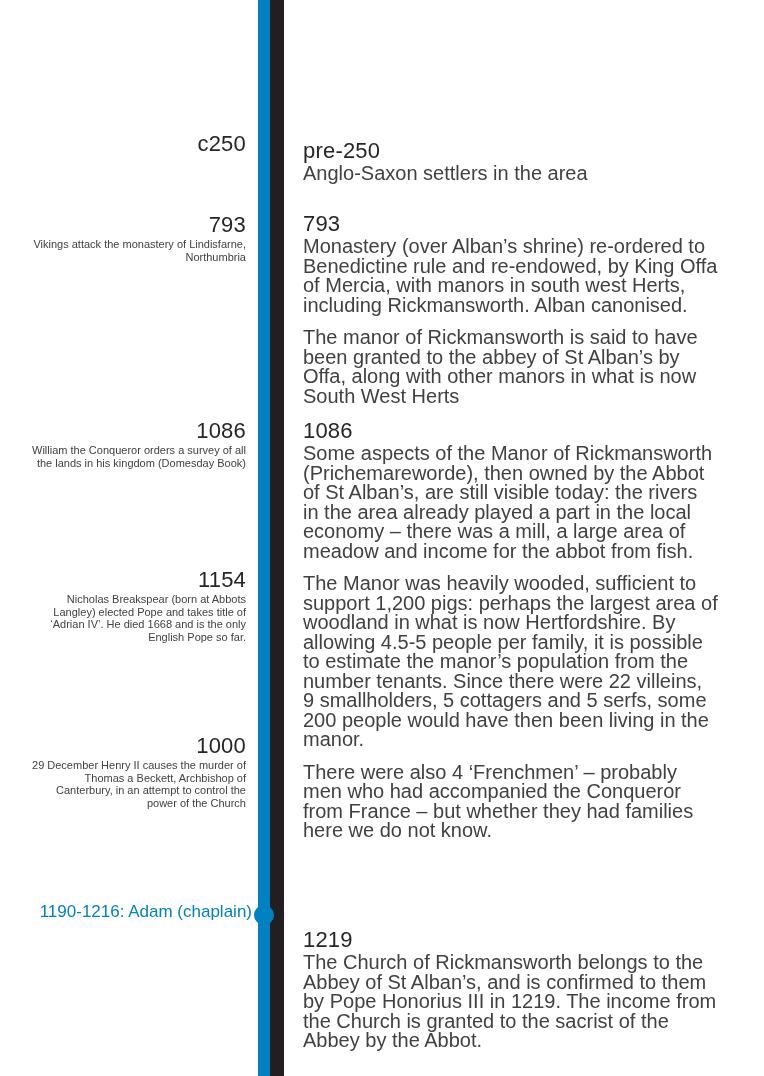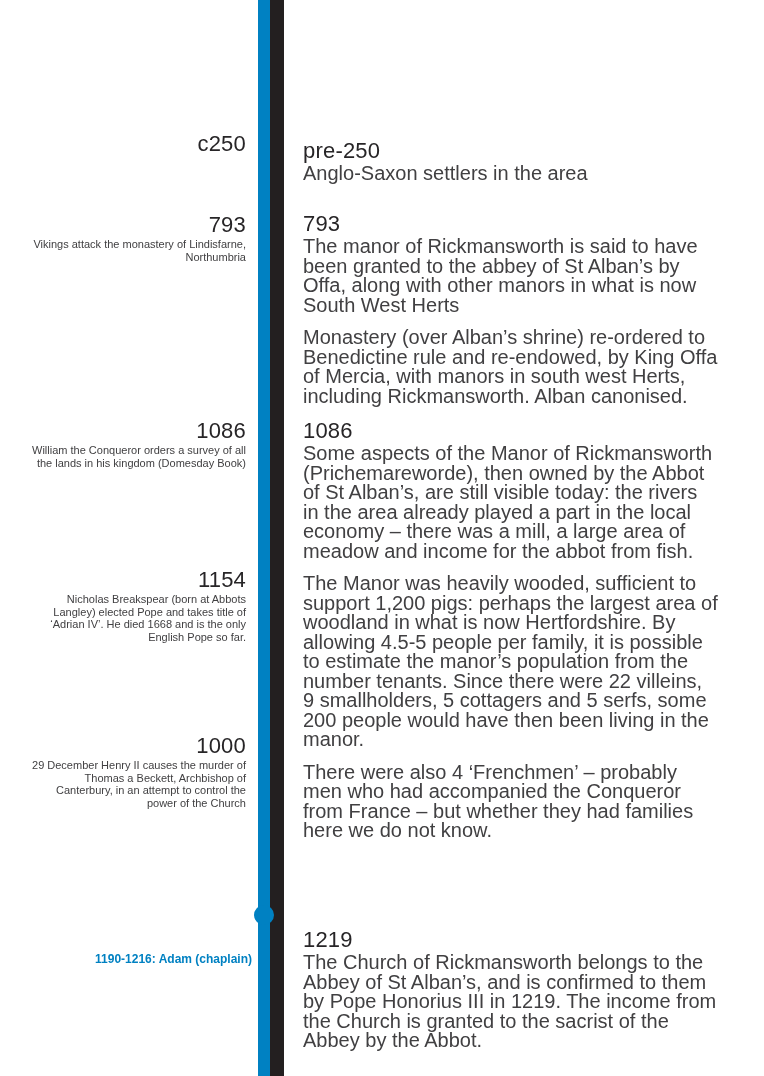"The manor of Rickmansworth is" p.r-para { order: before "Monastery (over Alban’s shrine)" -> after "Monastery (over Alban’s shrine)" }
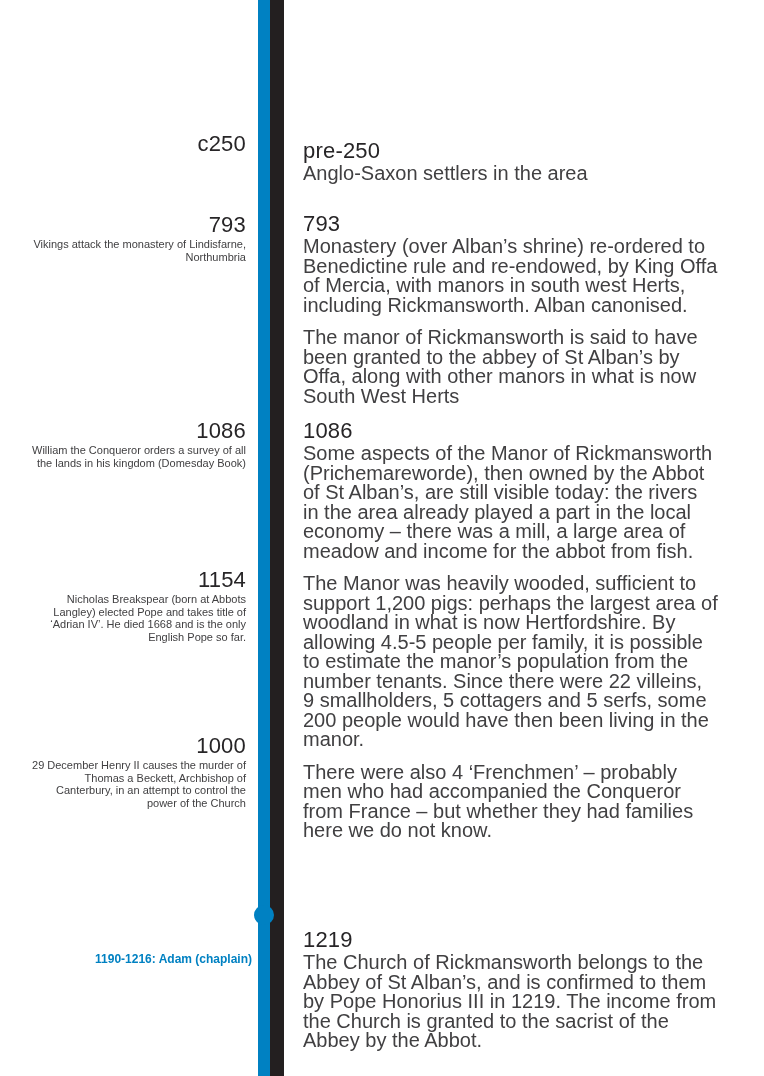"1190-1216: Adam (chaplain)" .marker-label { font-size: 12px -> 17px; font-weight: bold -> none; top: 952px -> 905px }
